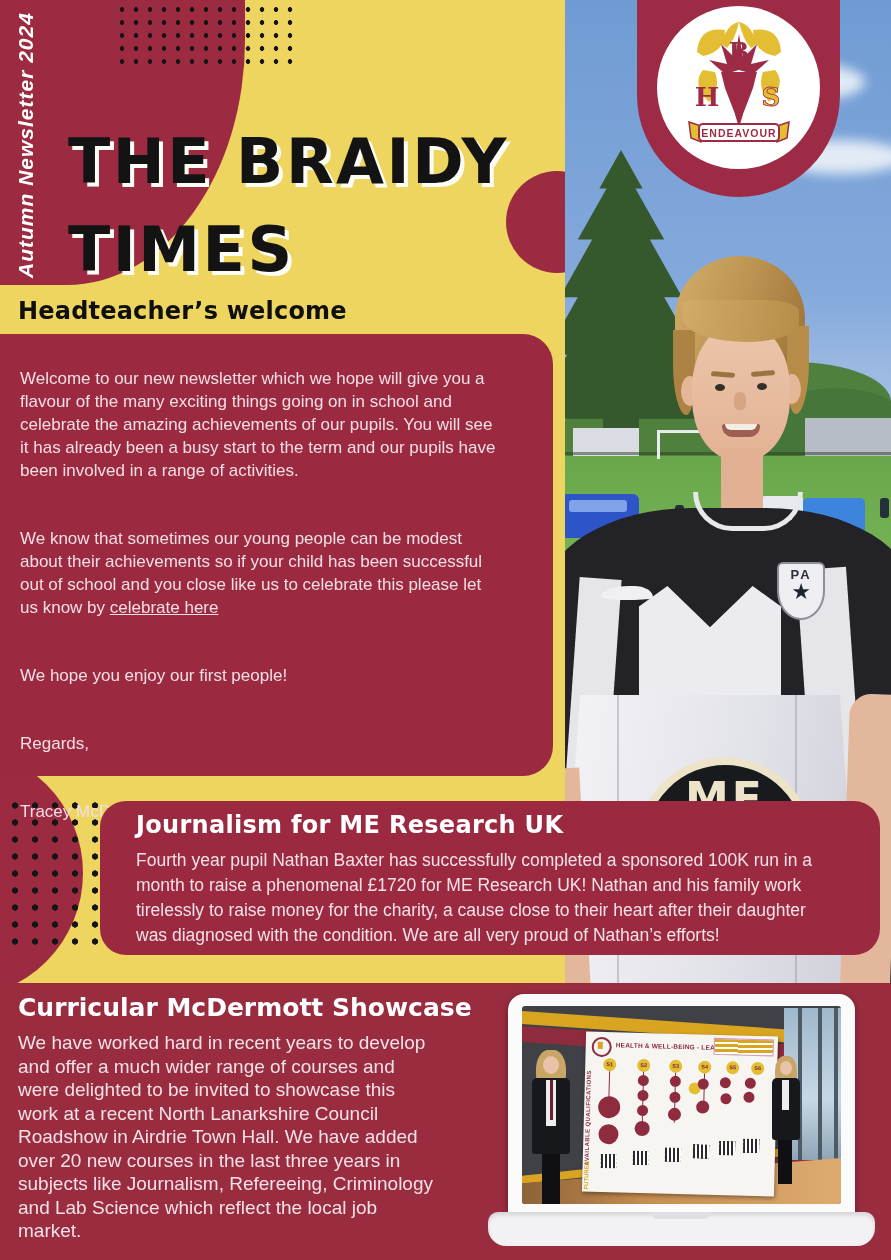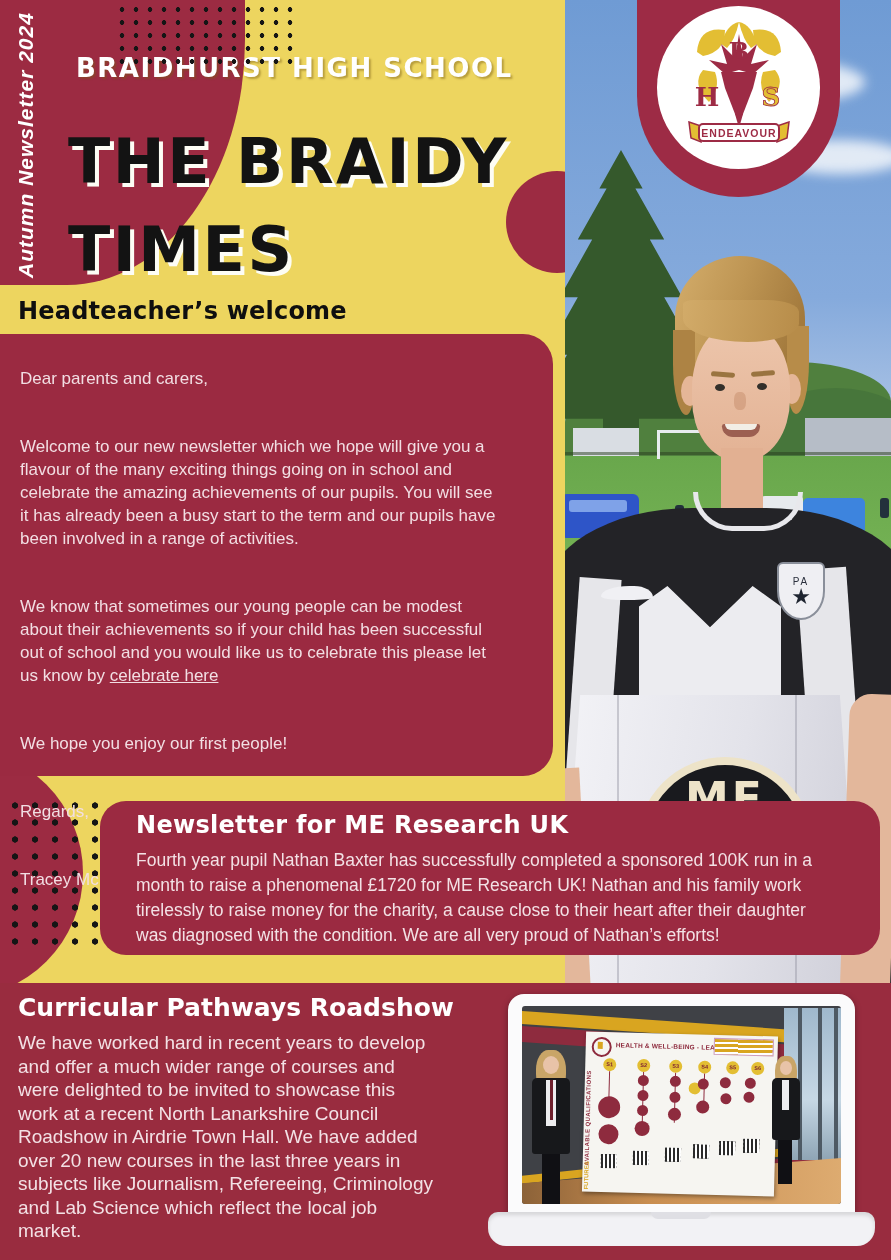"BRAIDHURST HIGH SCHOOL" div.abs { html: <div>BRAIDHURST HIGH SCHOOL</div> -> none }
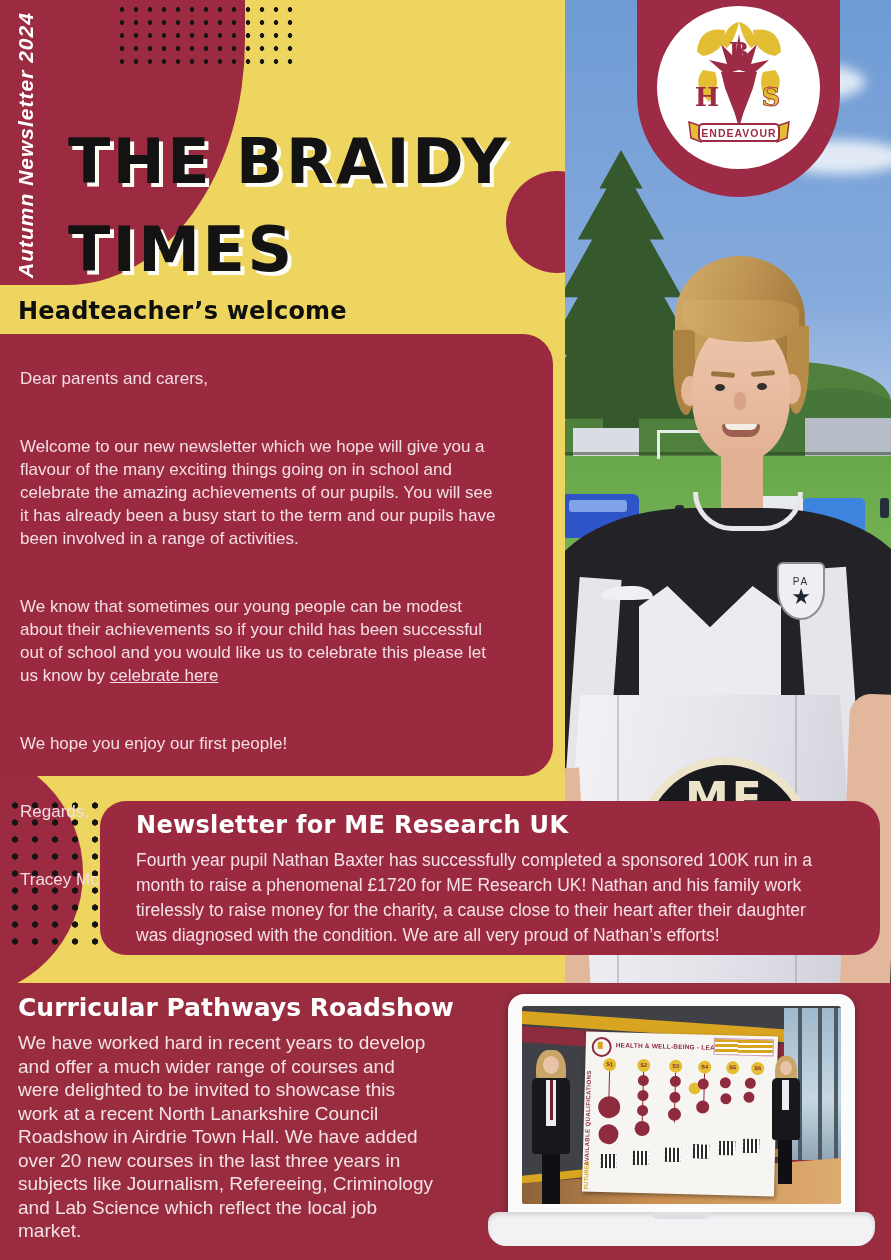"Dear parents and carers," p.para { html: <p>Dear parents and carers,</p> -> none }
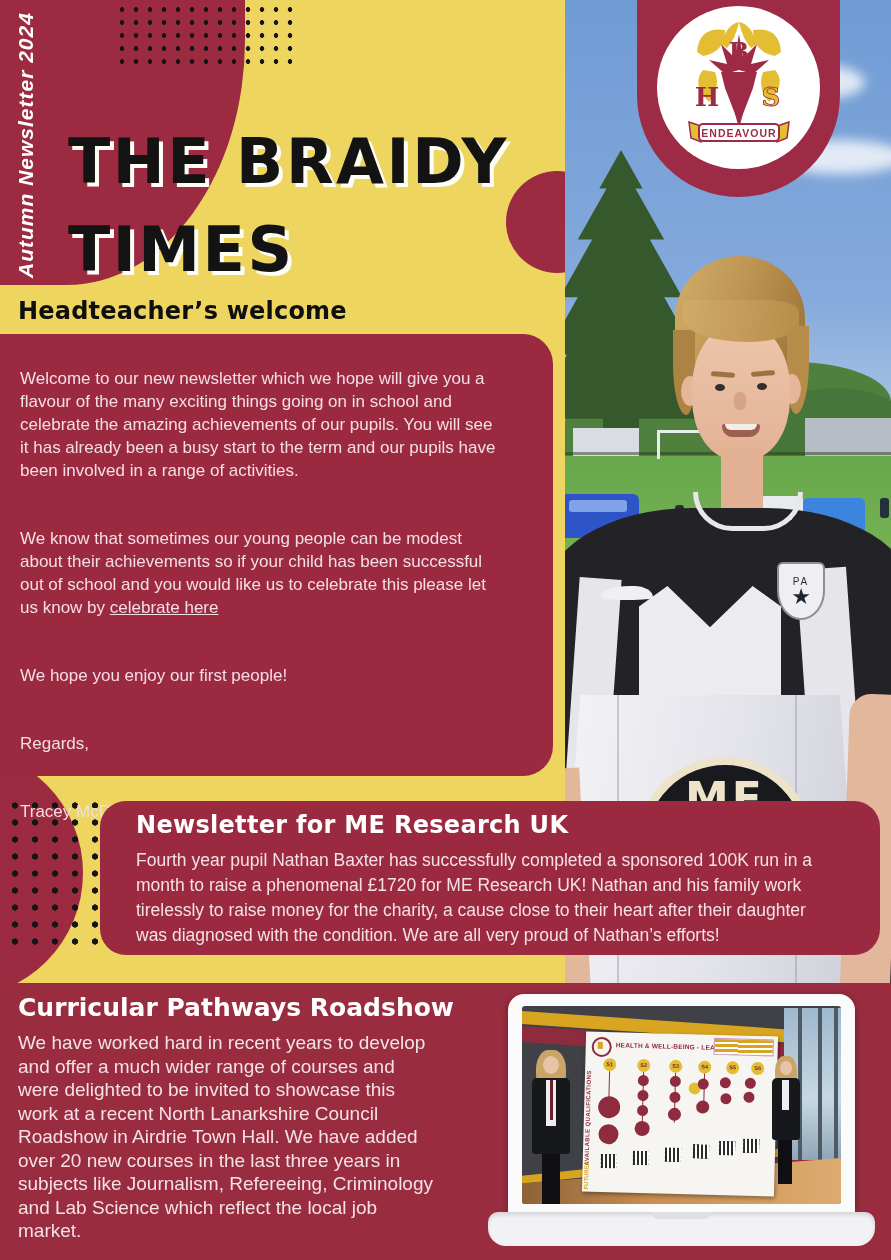"We know that sometimes our" span { text: would -> close }
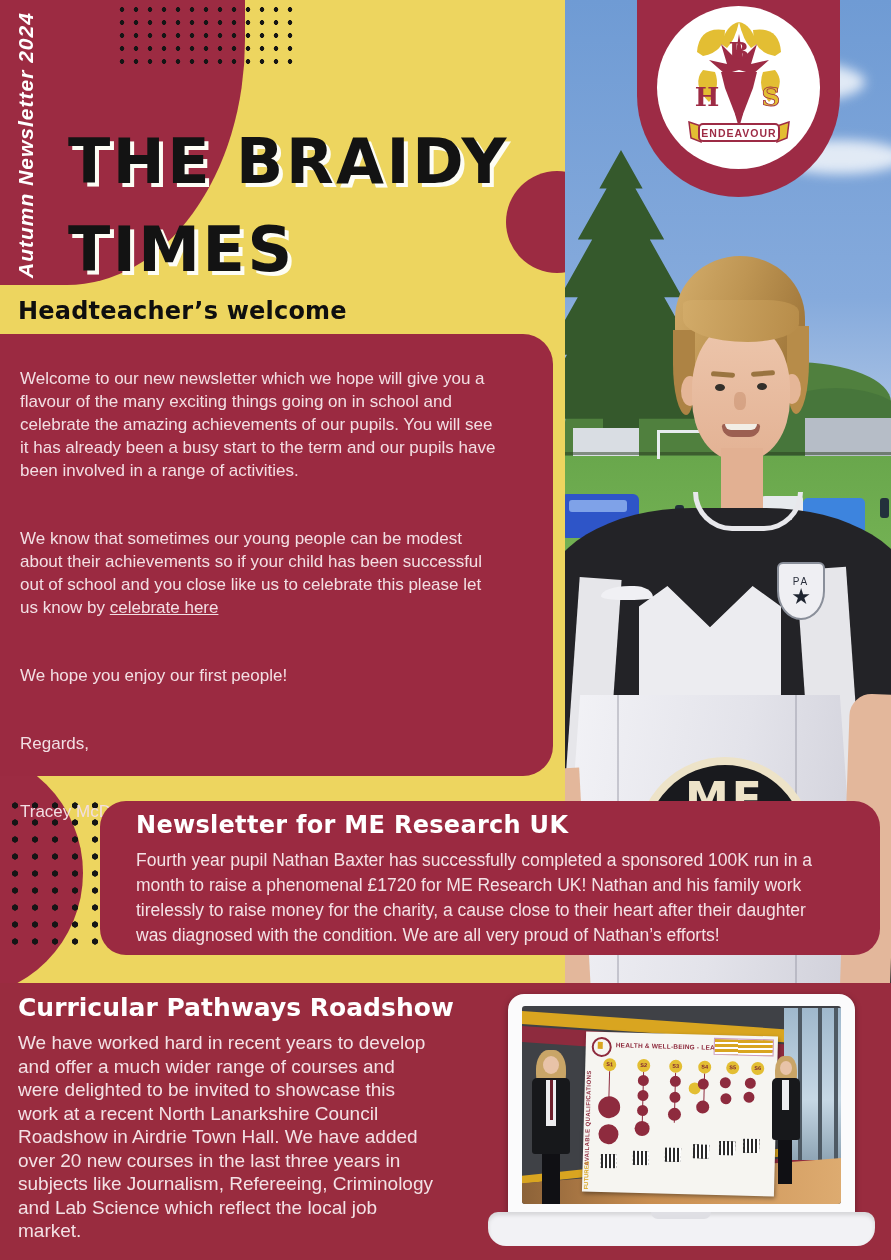"PA" .club-badge .pa { font-size: 10px -> 13px; font-weight: normal -> bold; margin-top: 12px -> 3px }
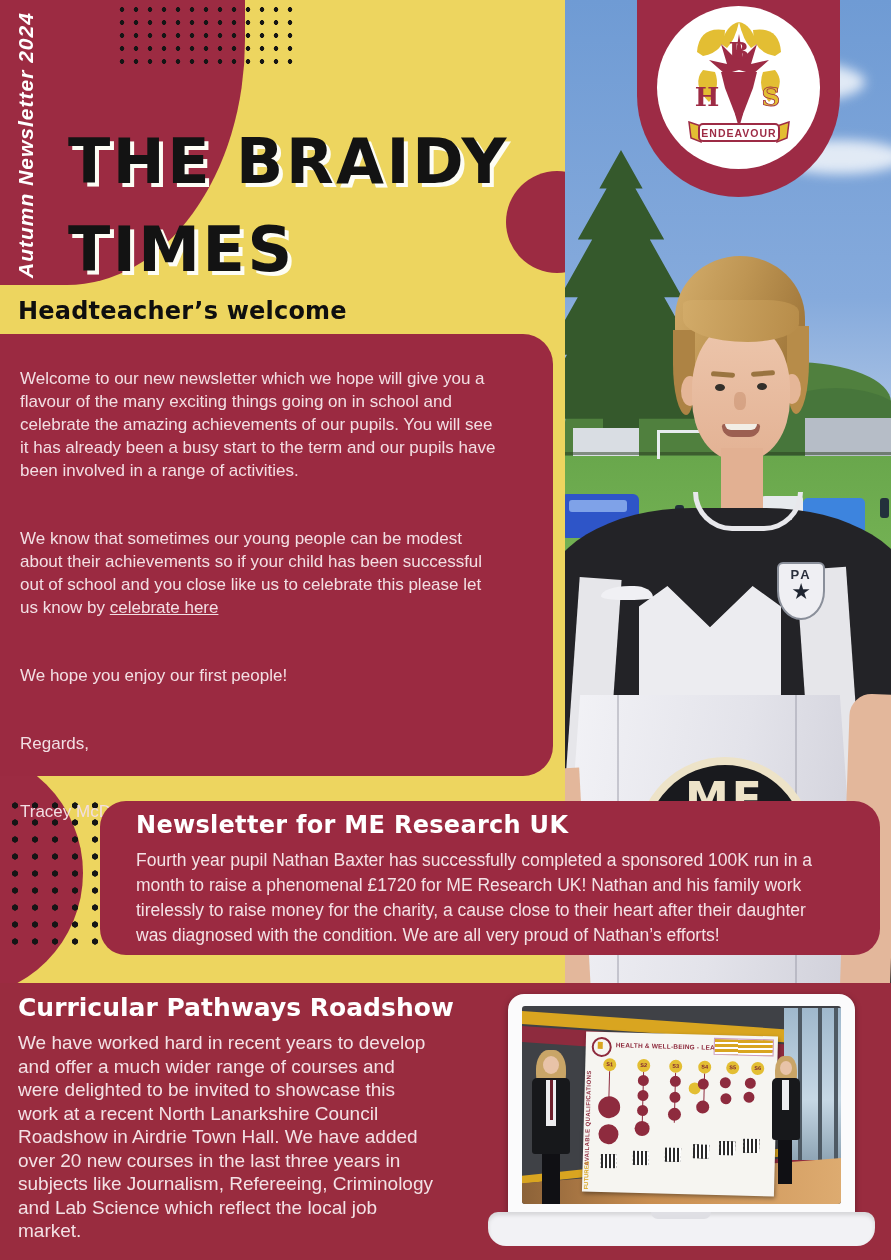"Newsletter for ME Research UK" div.fund-heading { text: Newsletter -> Journalism }
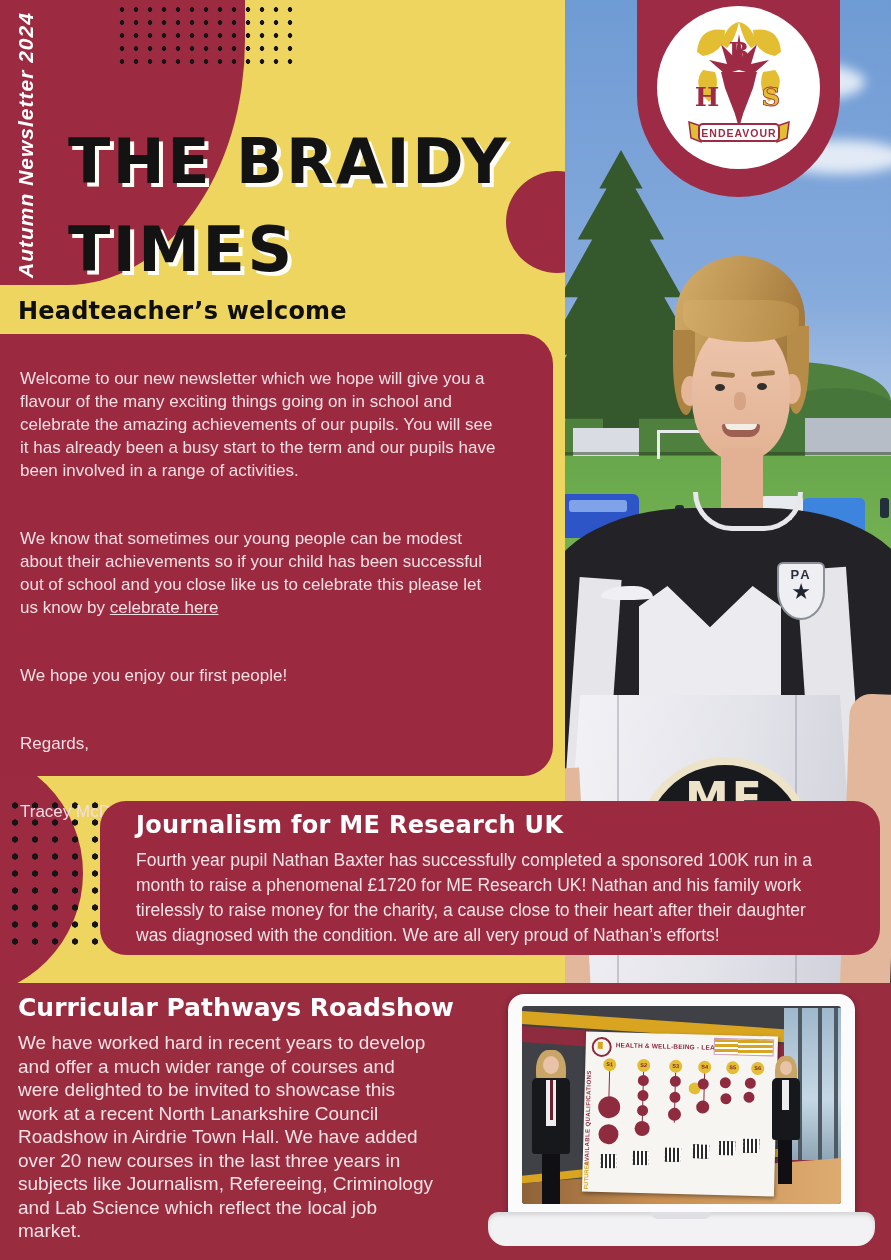"Curricular Pathways Roadshow" div.curr-heading { text: Pathways Roadshow -> McDermott Showcase }
